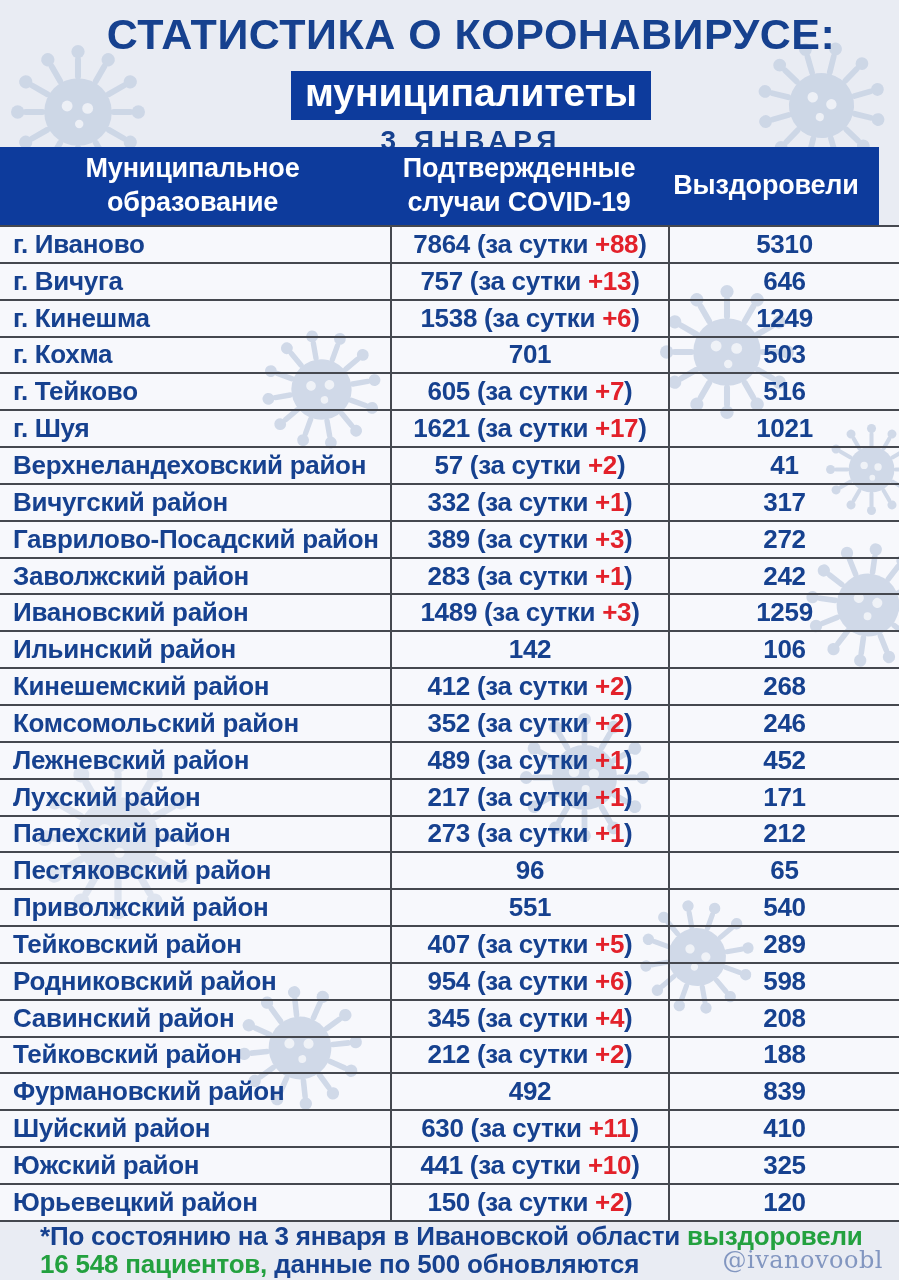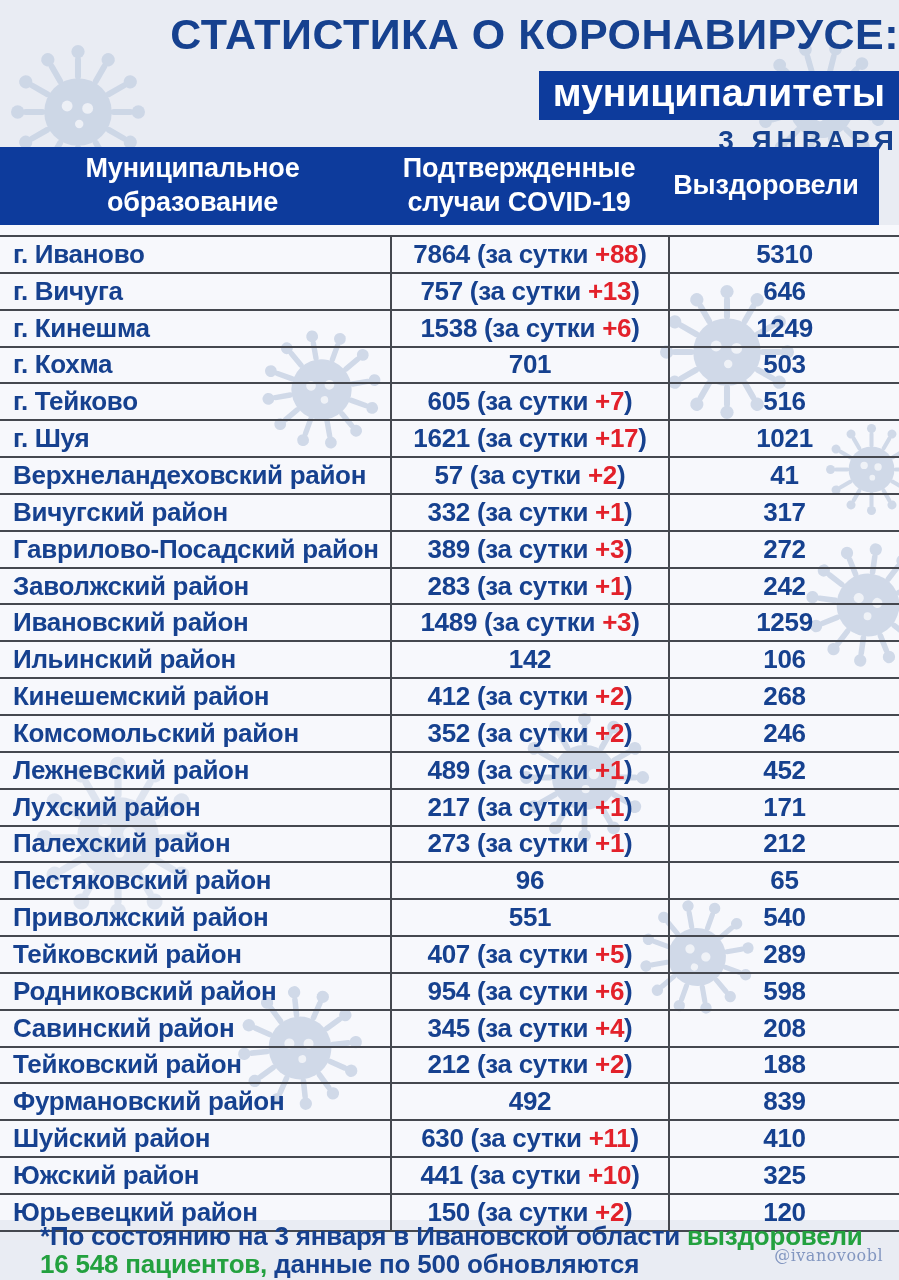"СТАТИСТИКА О КОРОНАВИРУСЕ:" .header-block { text-align: right -> center }
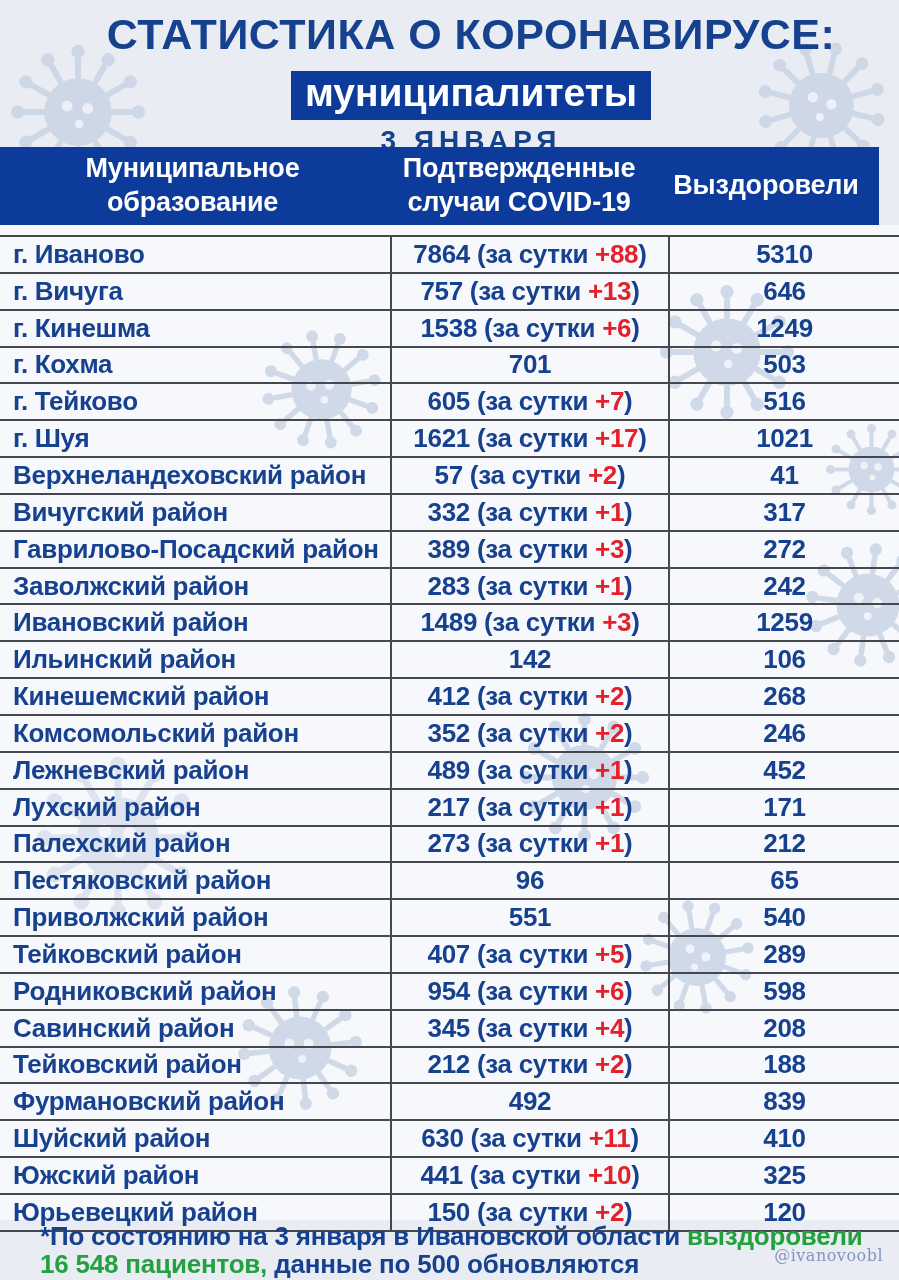"г. Иваново" .tbody { margin-top: 10px -> none }
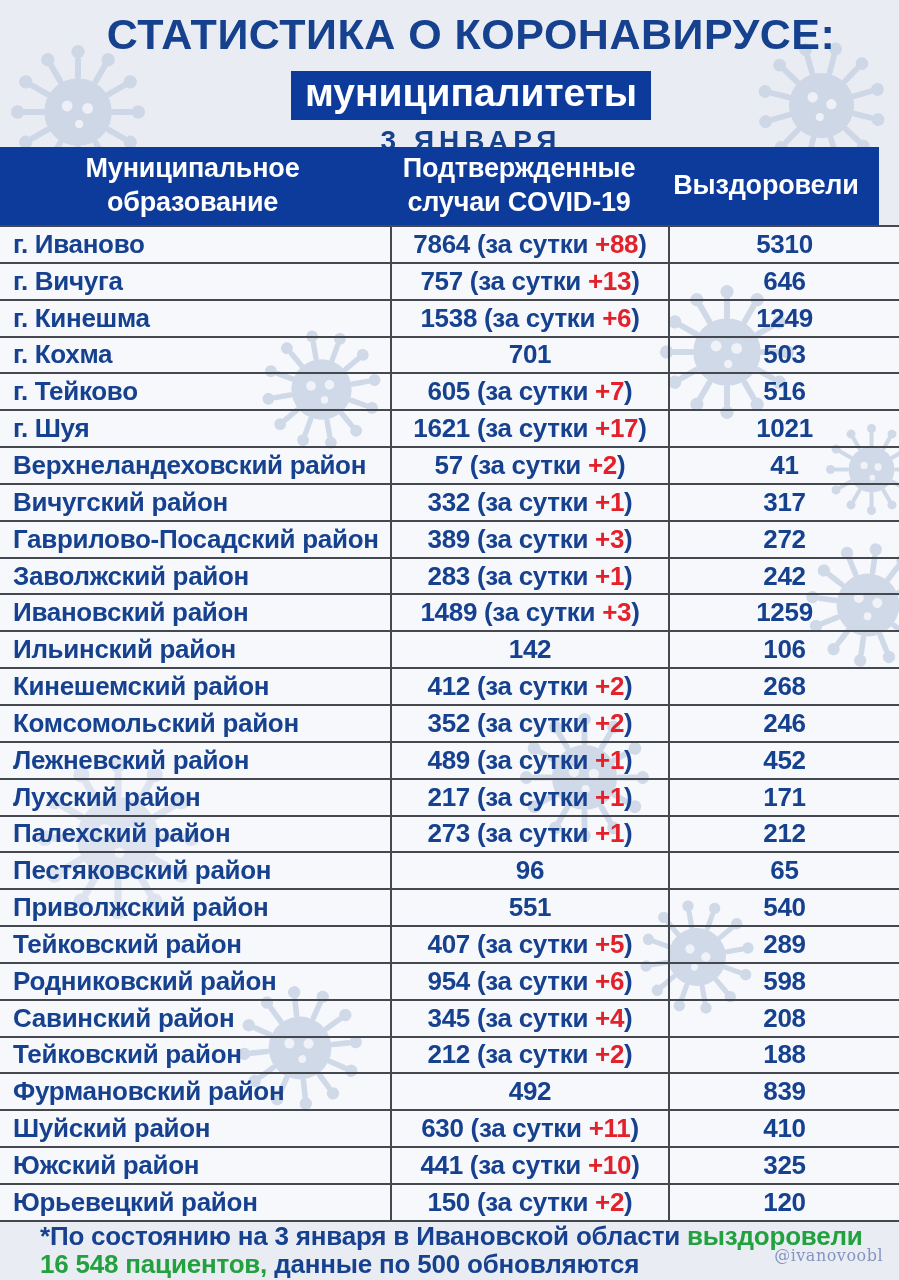"@ivanovoobl" .watermark { font-size: 16px -> 24px }
